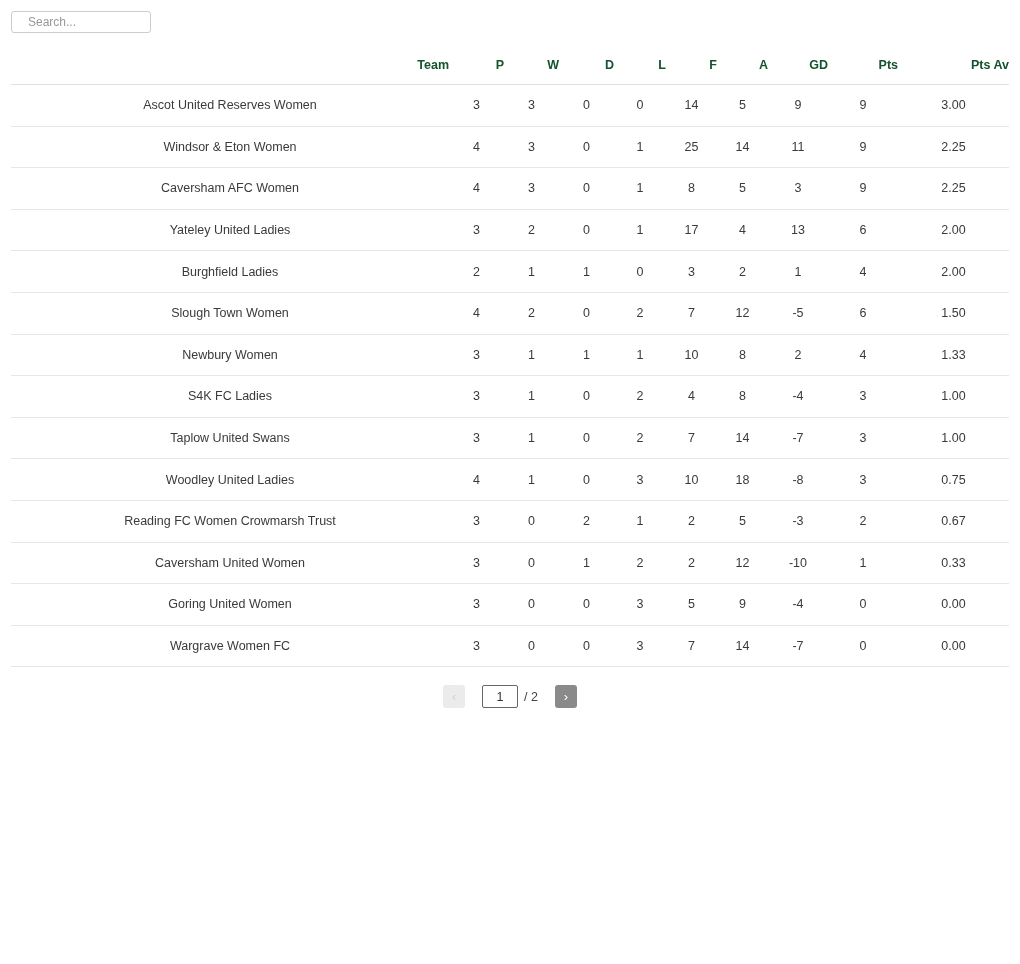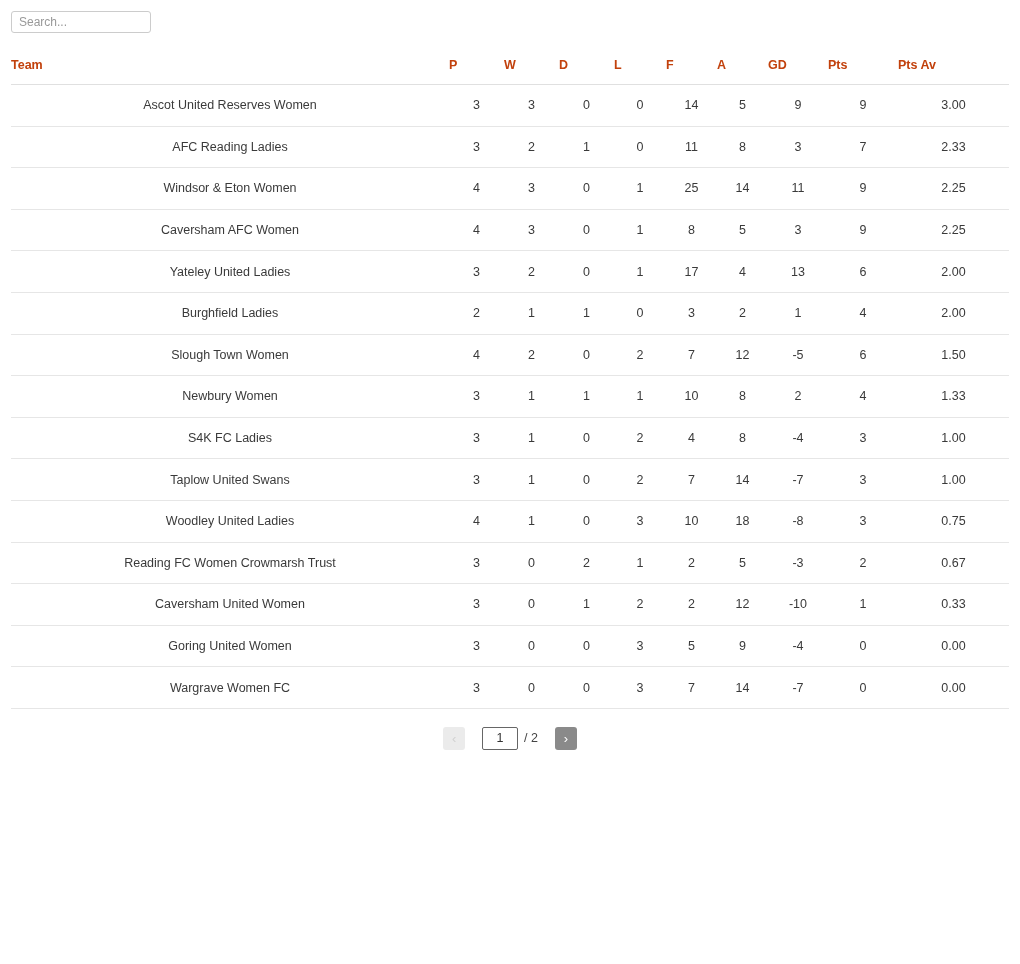"Search..." .search-input { padding: 0 7px -> 0 16px }
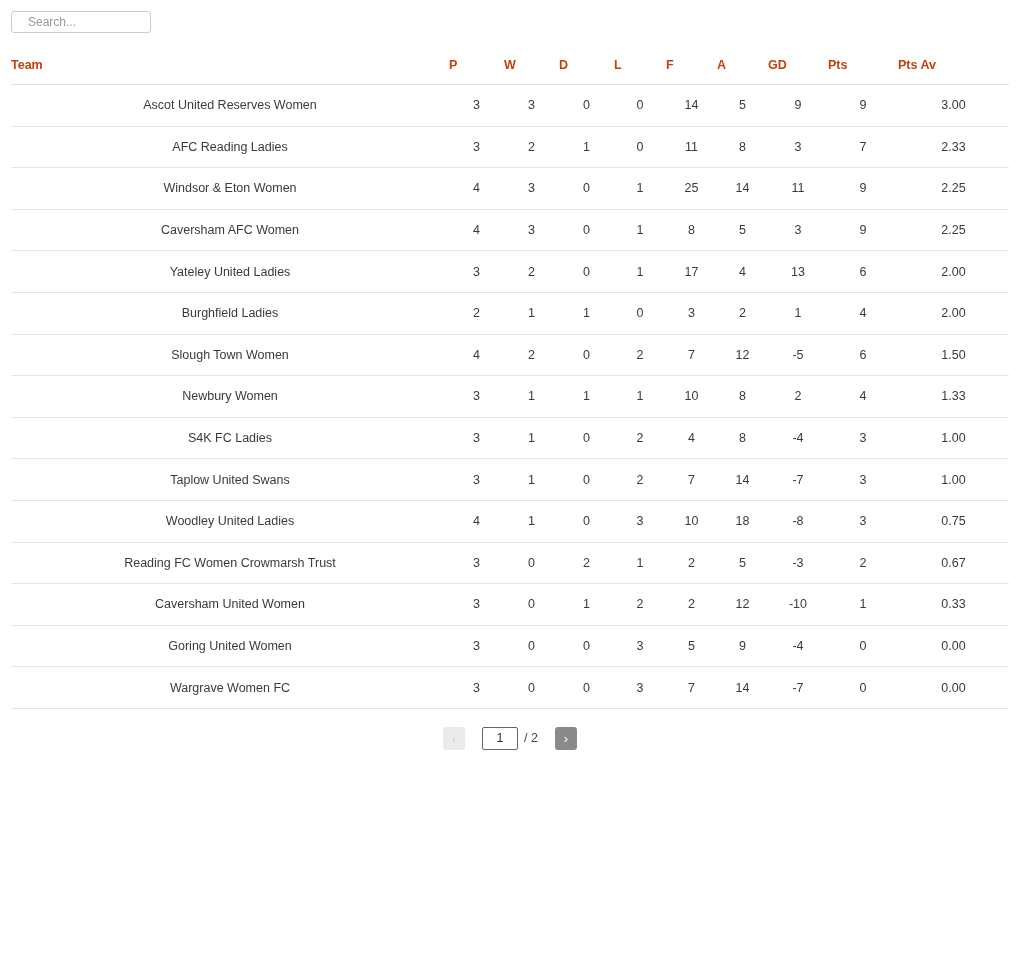"Team" table.standings thead th { color: #c2410c -> #14532d; text-align: left -> right }
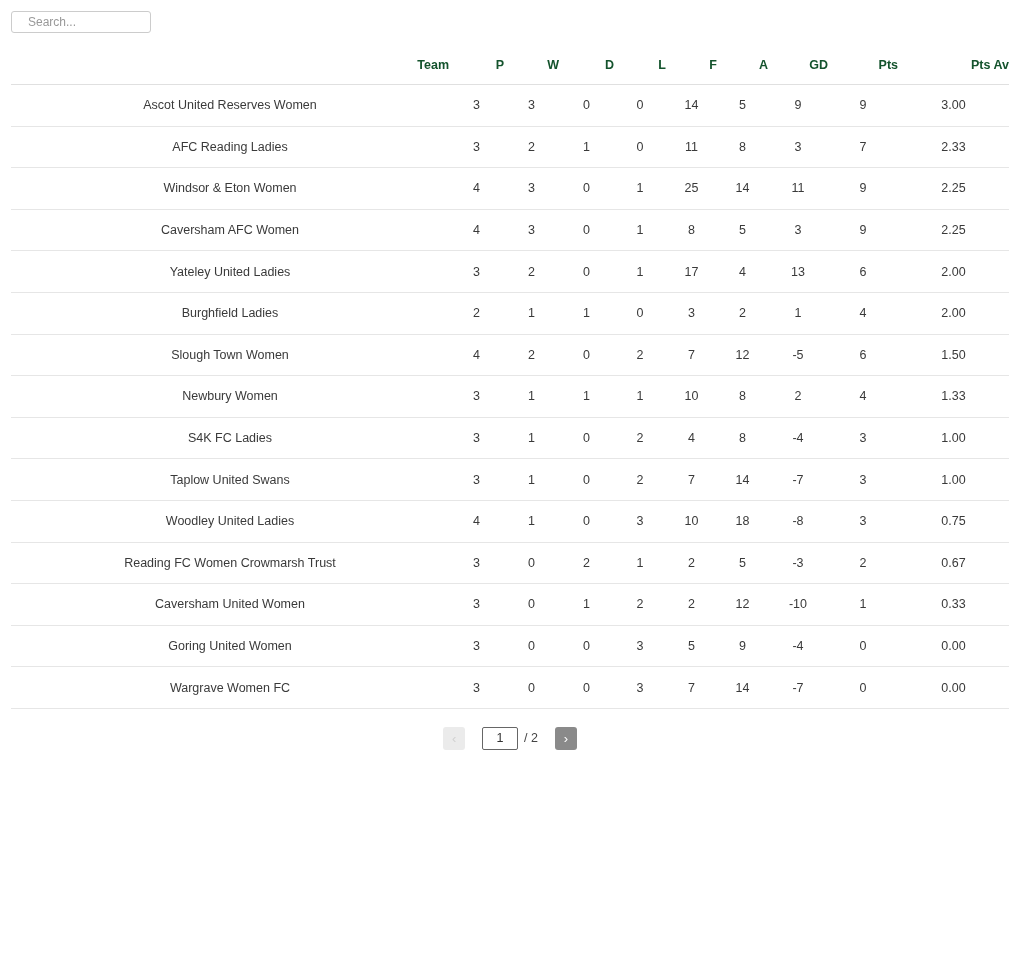"AFC Reading Ladies" tr { html: <tr> <td>AFC Reading Ladies</td> <td>3</td> <td>2</td> <td>1</td> <td>0</td> <td>11</td> <td>8</td> <td>3</td> <td>7</td> <td>2.33</td> </tr> -> none }
